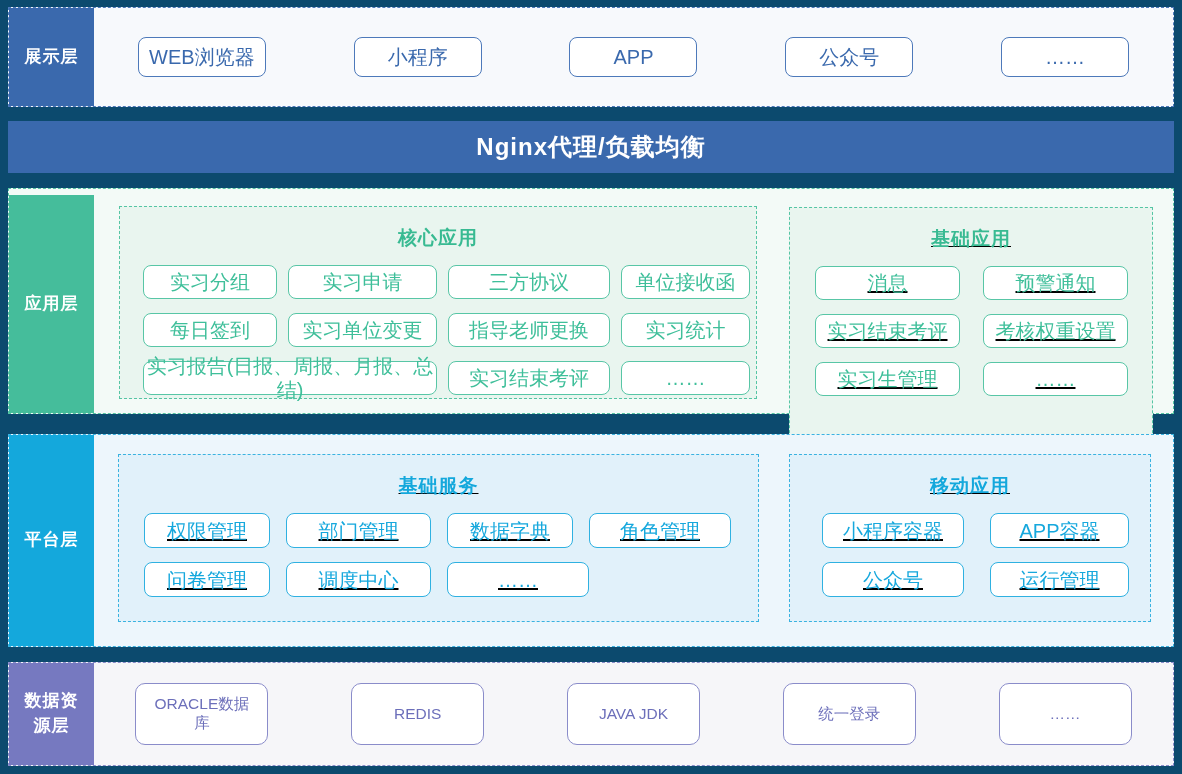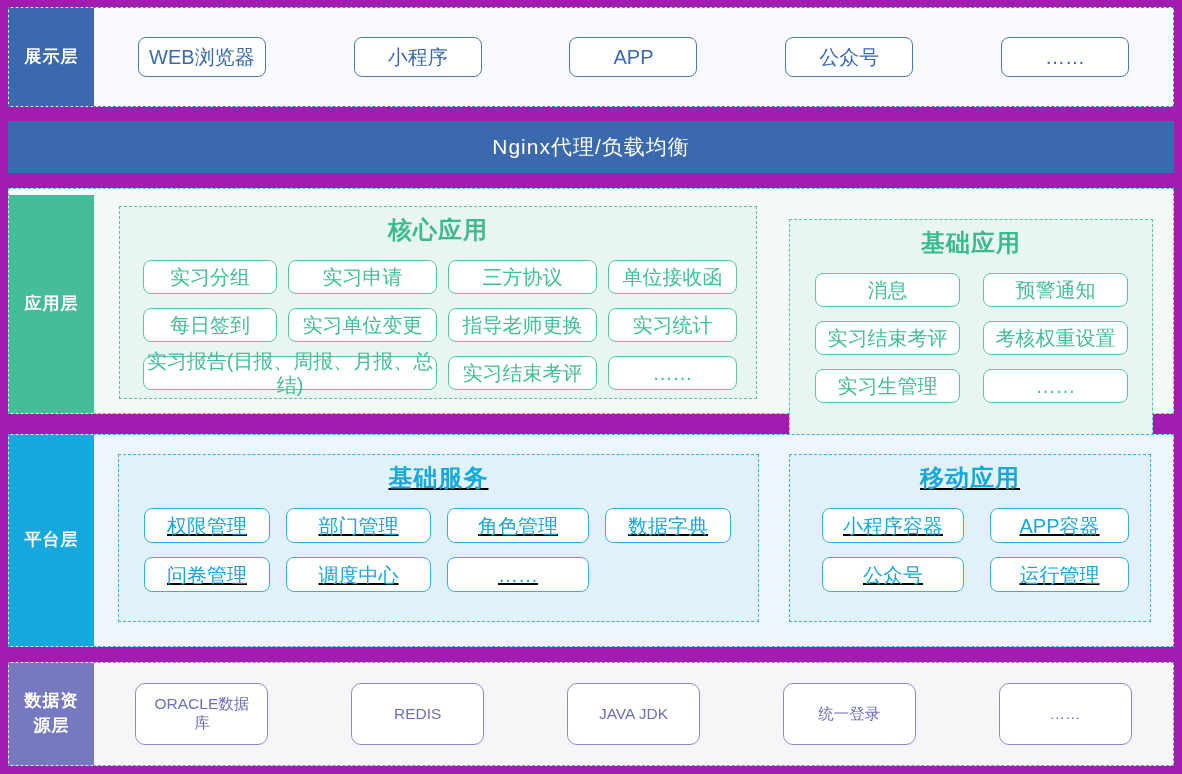"展示层" .stage { background: #a21caf -> #0c4a6e }
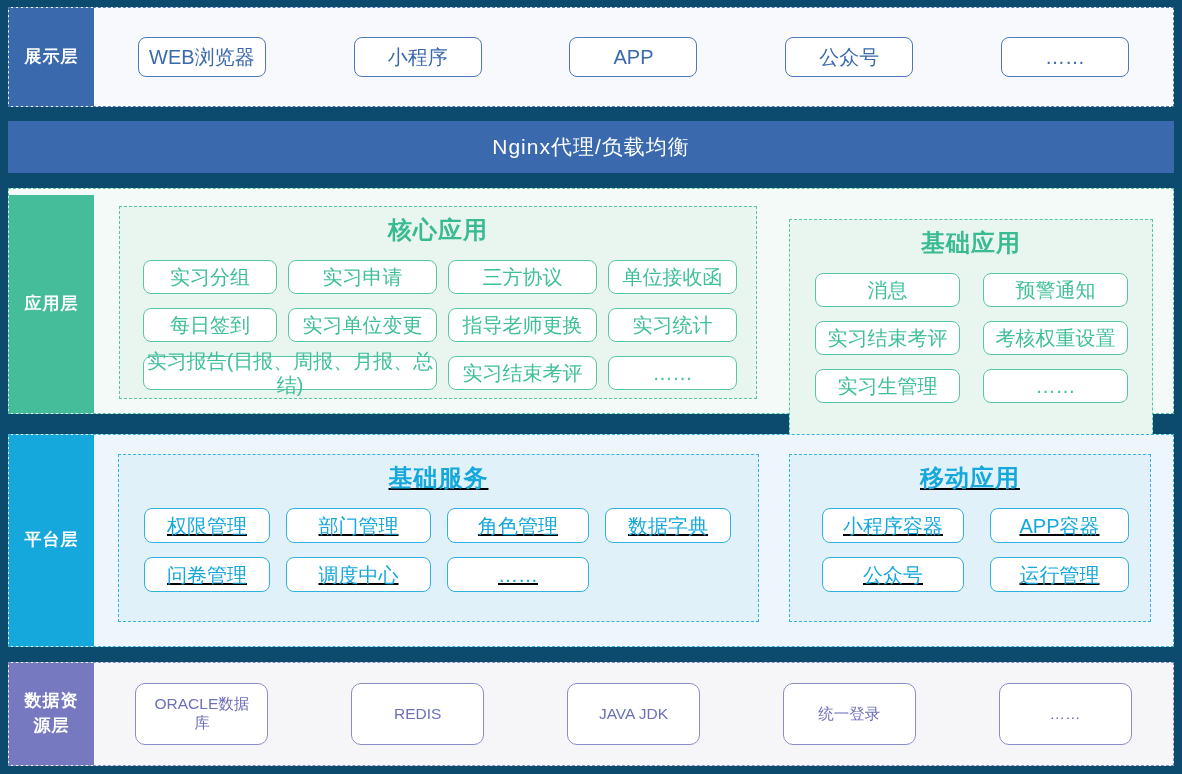"Nginx代理/负载均衡" .nginx { font-size: 21px -> 24px; font-weight: normal -> bold }
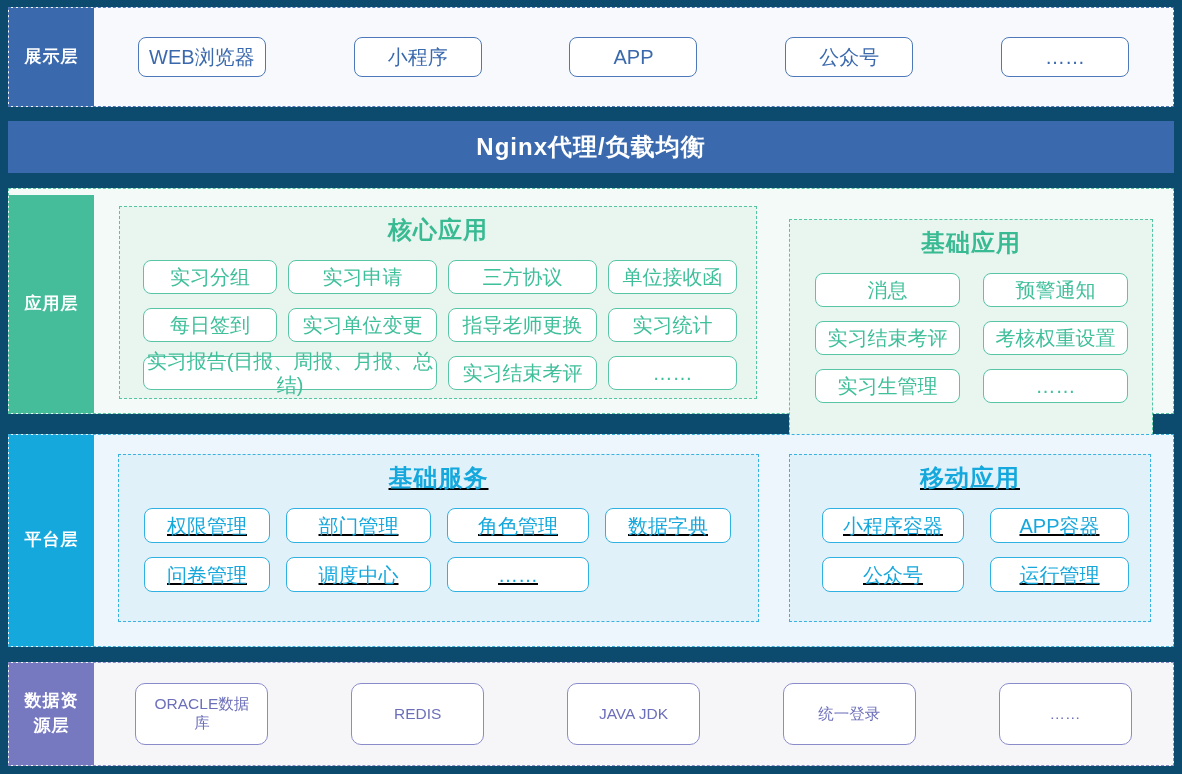"核心应用" .group-title { font-size: 24px -> 19px; margin-top: 7px -> 18px }
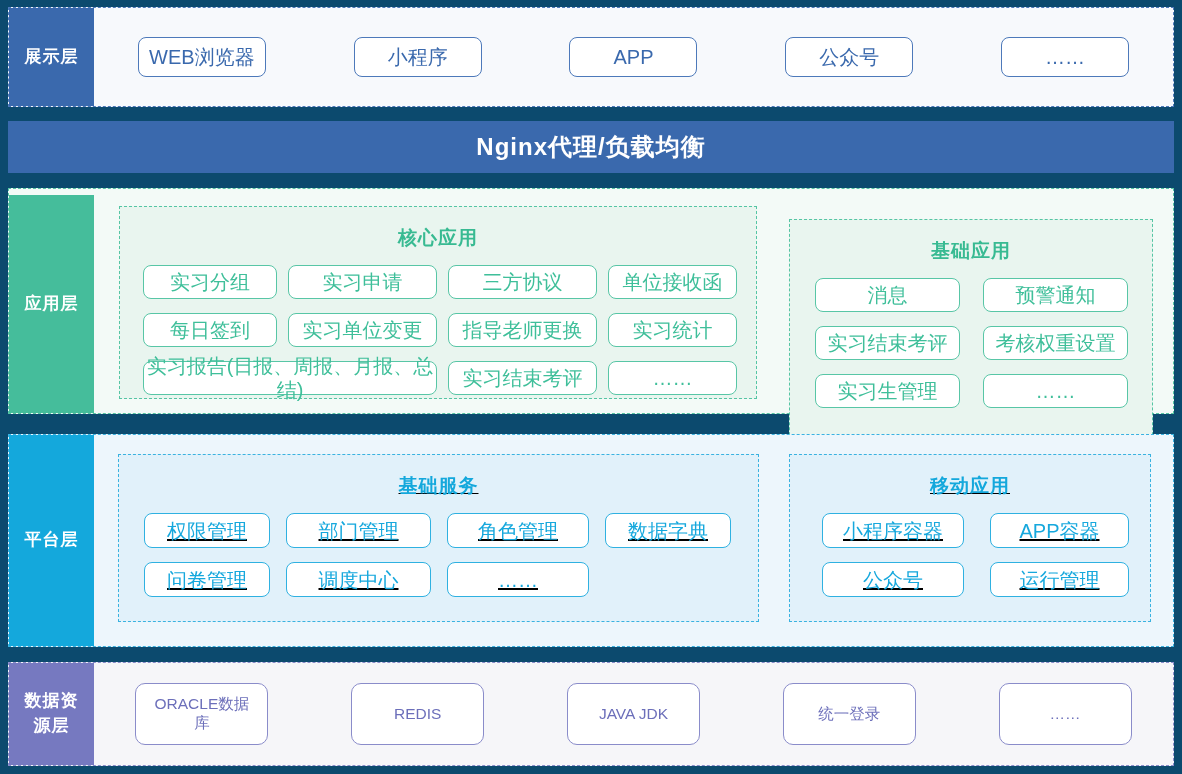"基础应用" .g-basic { text-decoration: none -> underline; top: 30px -> 18px }
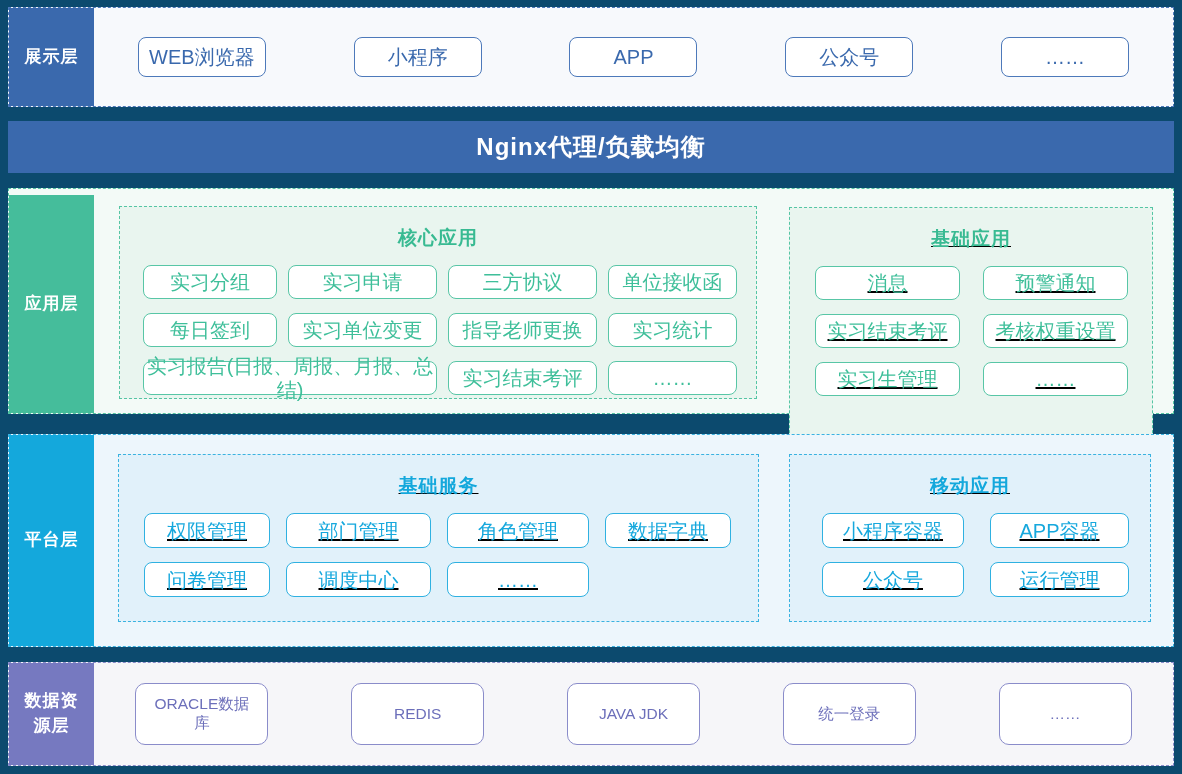"三方协议" .wc3 { width: 149px -> 162px }
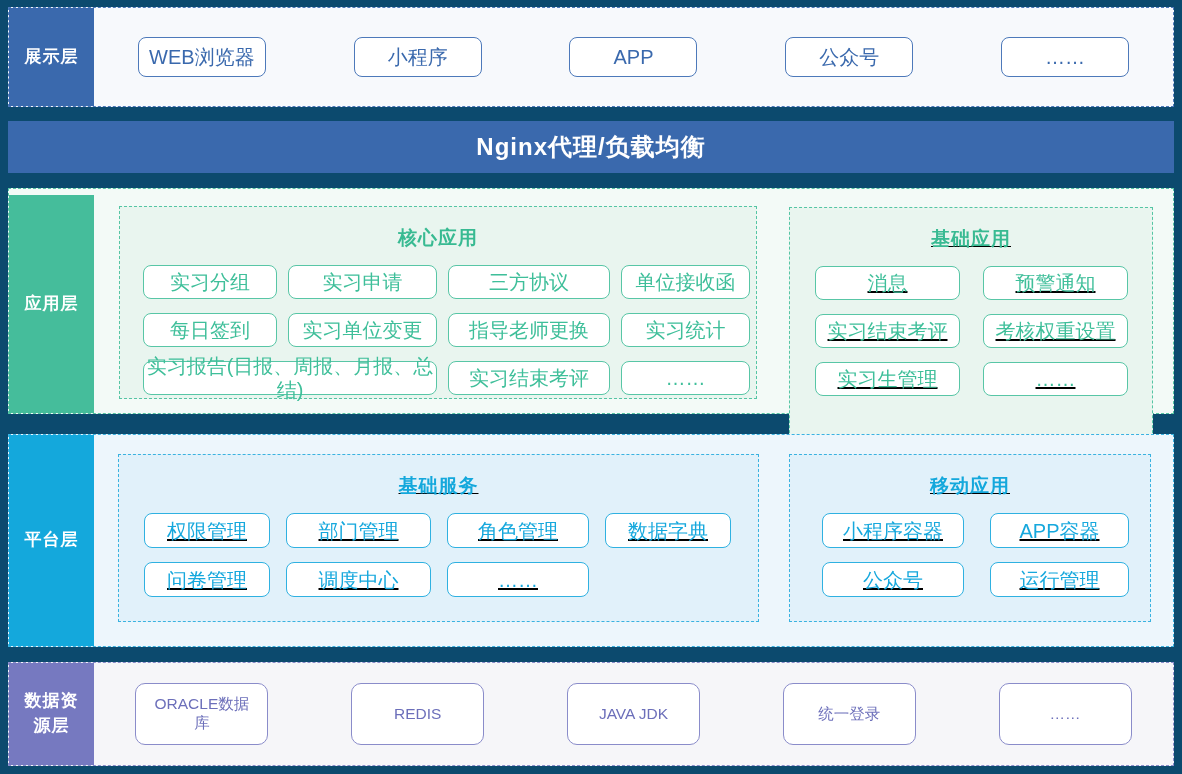"角色管理" div.chip { order: before "数据字典" -> after "数据字典" }
